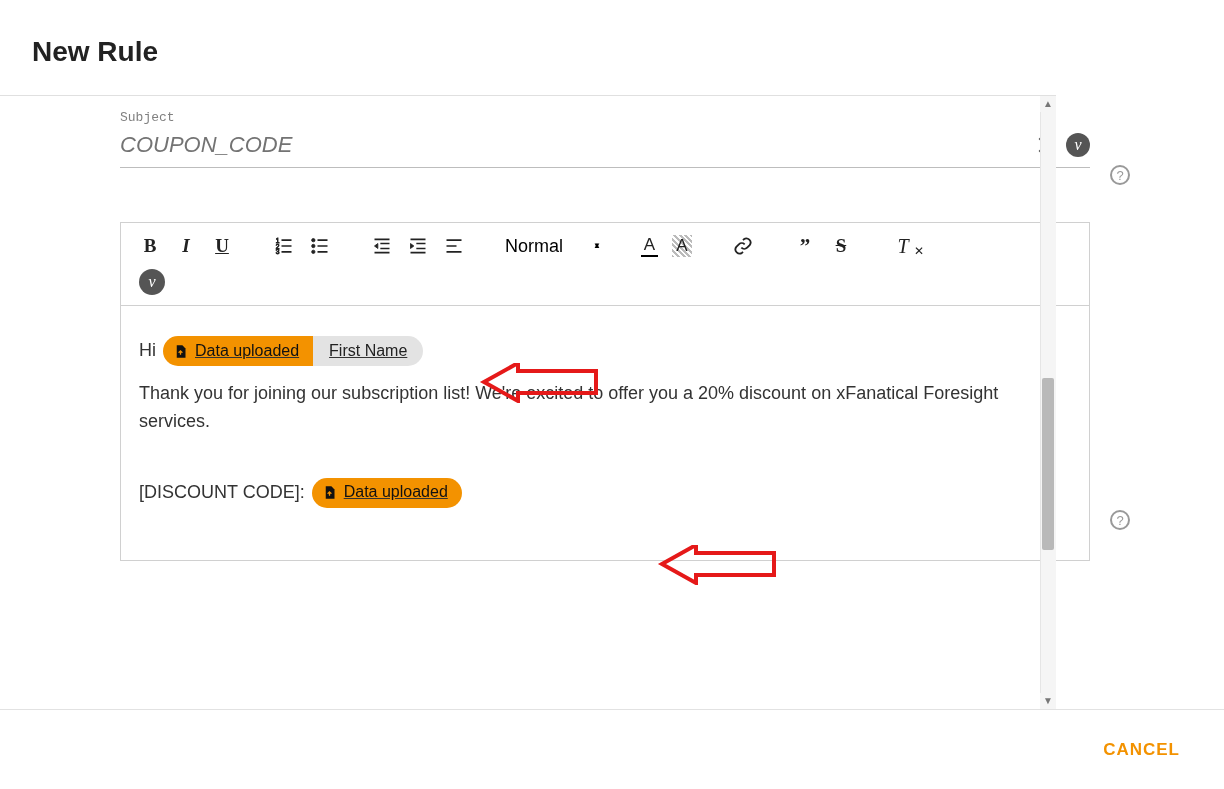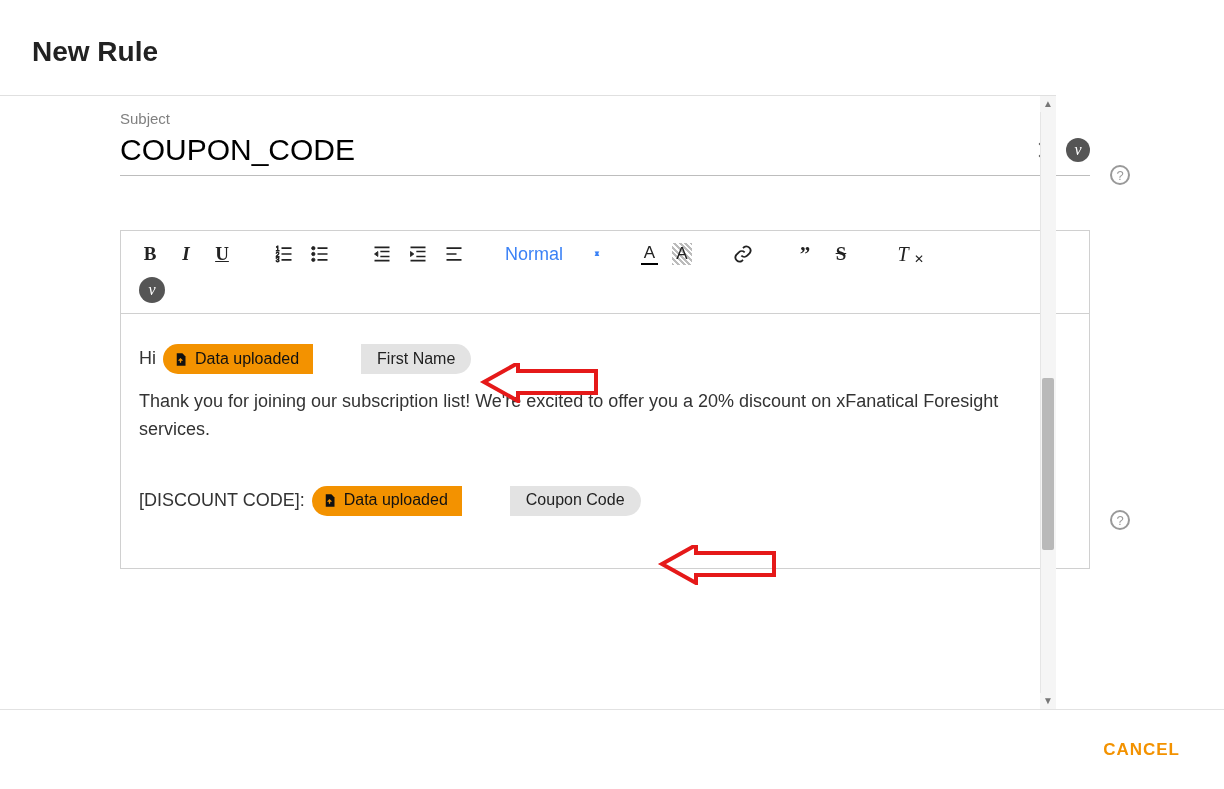"Subject" .subject-label { font-family: none -> Liberation Mono, monospace; font-size: 15px -> 13px }
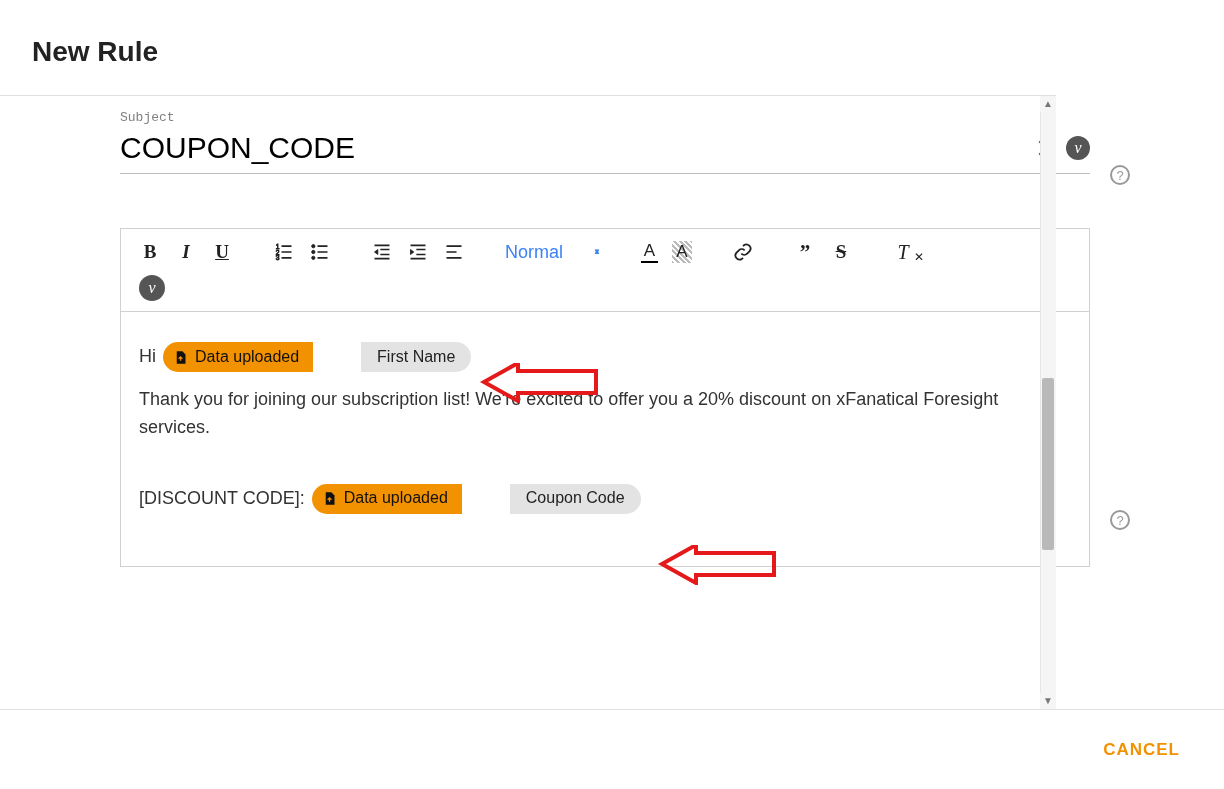"COUPON_CODE" .subject-value { color: #000000 -> #737373; font-size: 30px -> 22px; font-style: none -> italic }
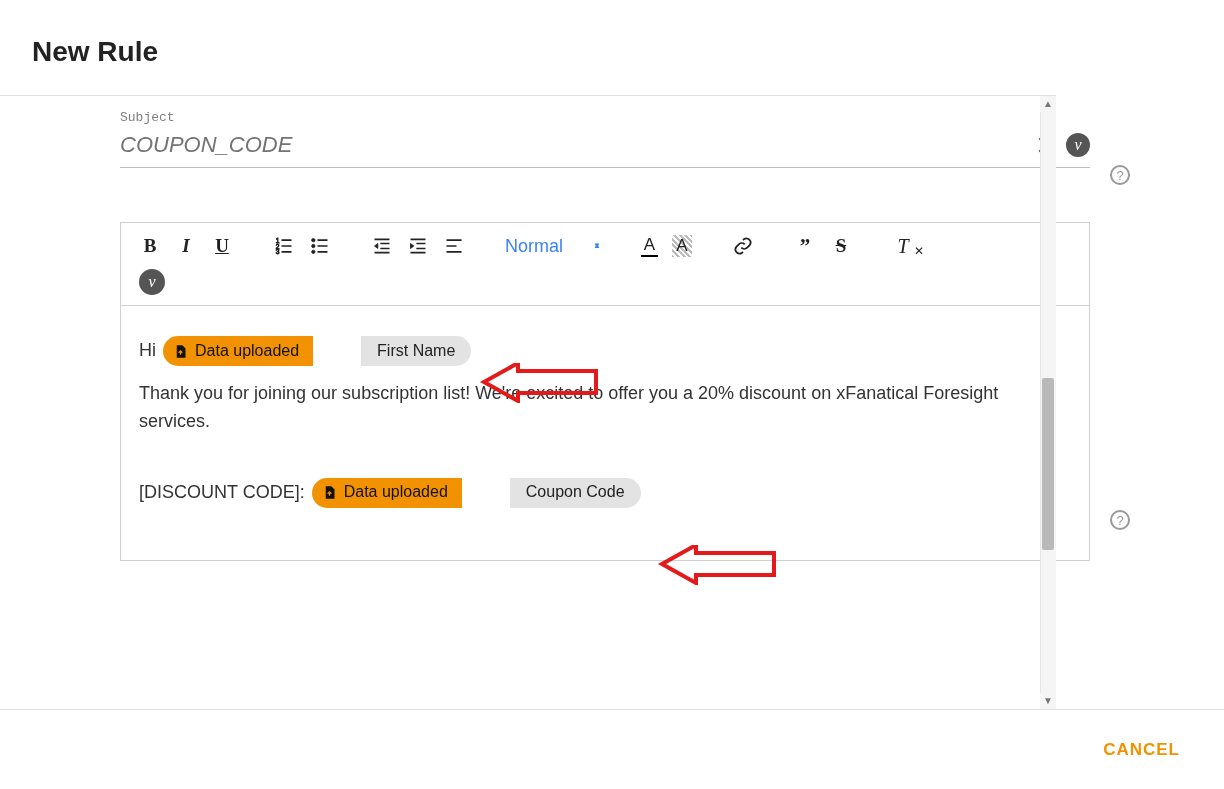"Normal" .tb-format { color: #3b82f6 -> #000000 }
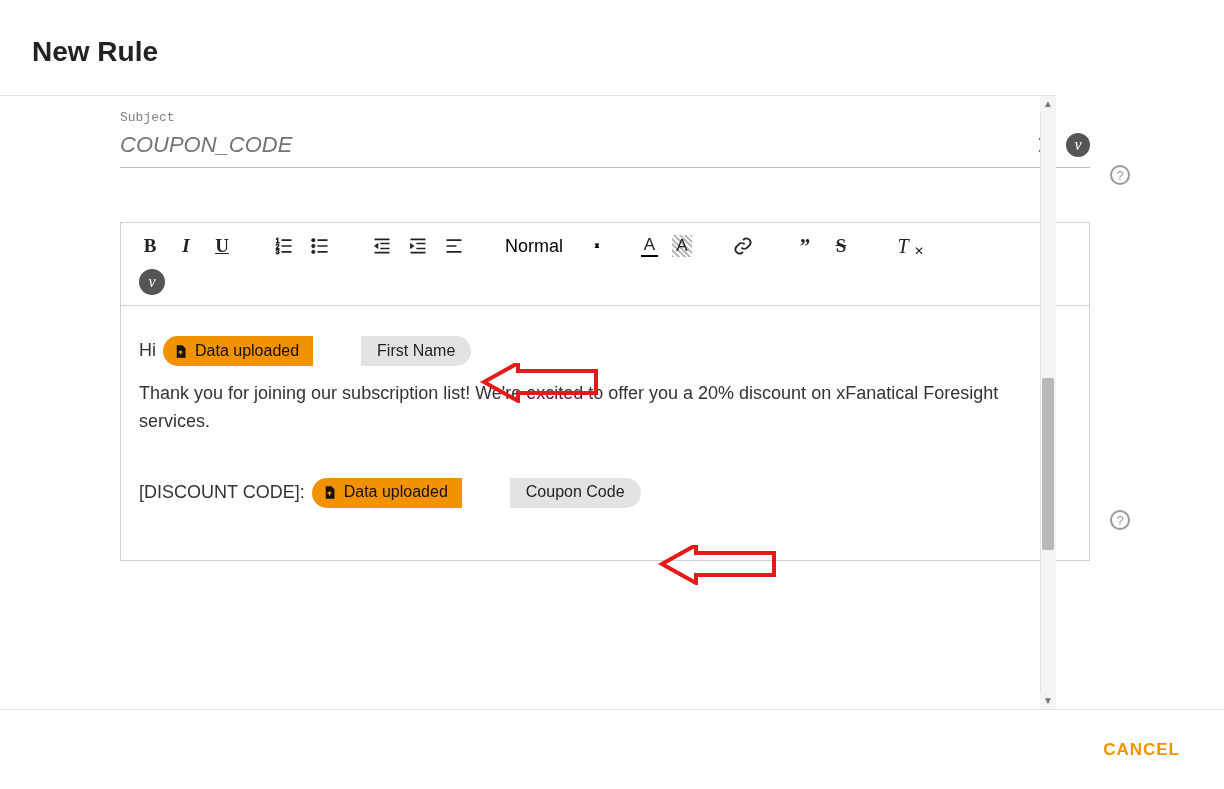"Data uploaded" .chip { text-decoration: none -> underline }
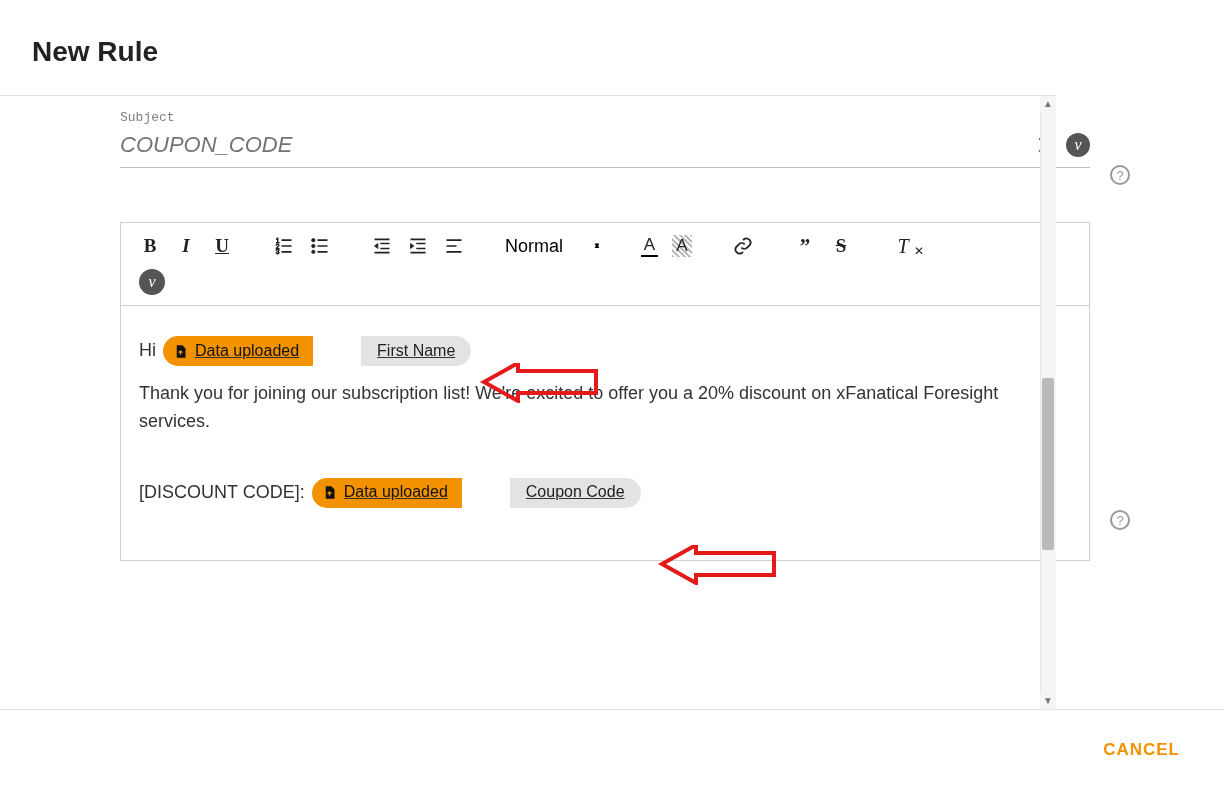"First Name" .chip-right { margin-left: 48px -> none }
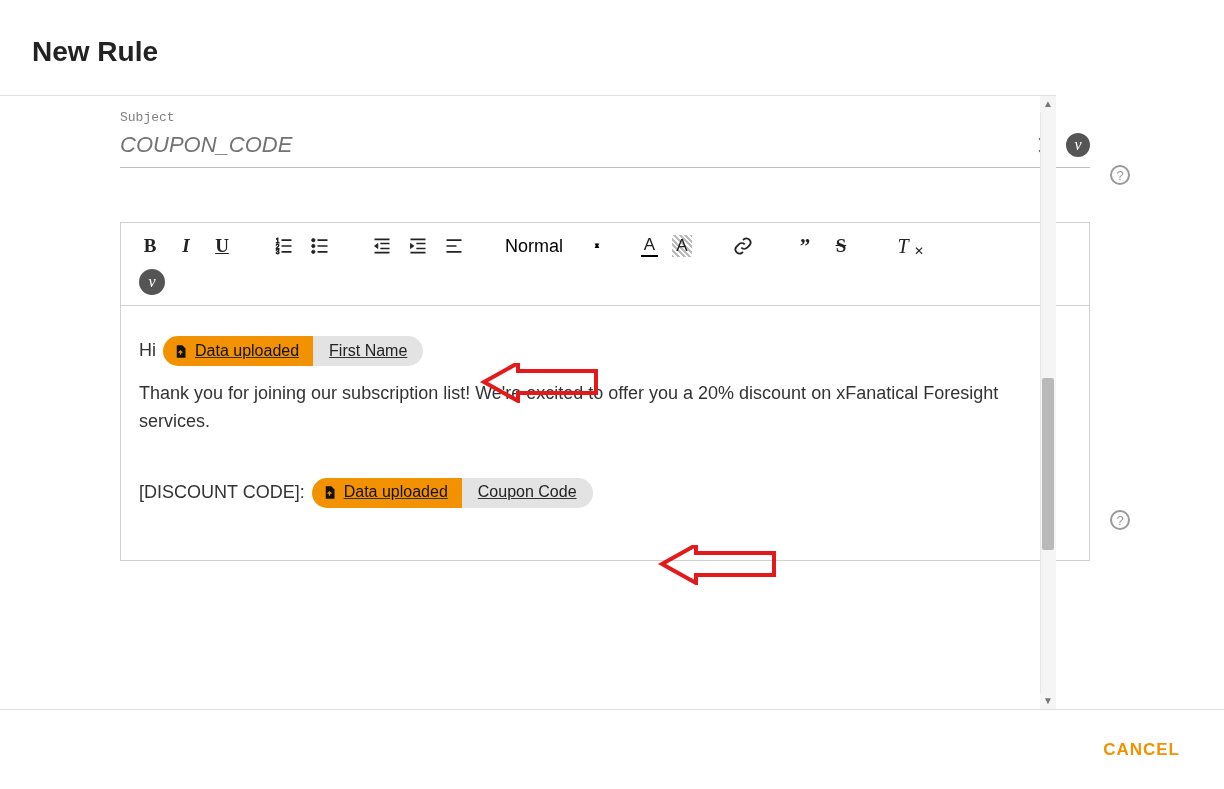"Coupon Code" span.chip-right { html: <span>Coupon Code</span> -> none }
